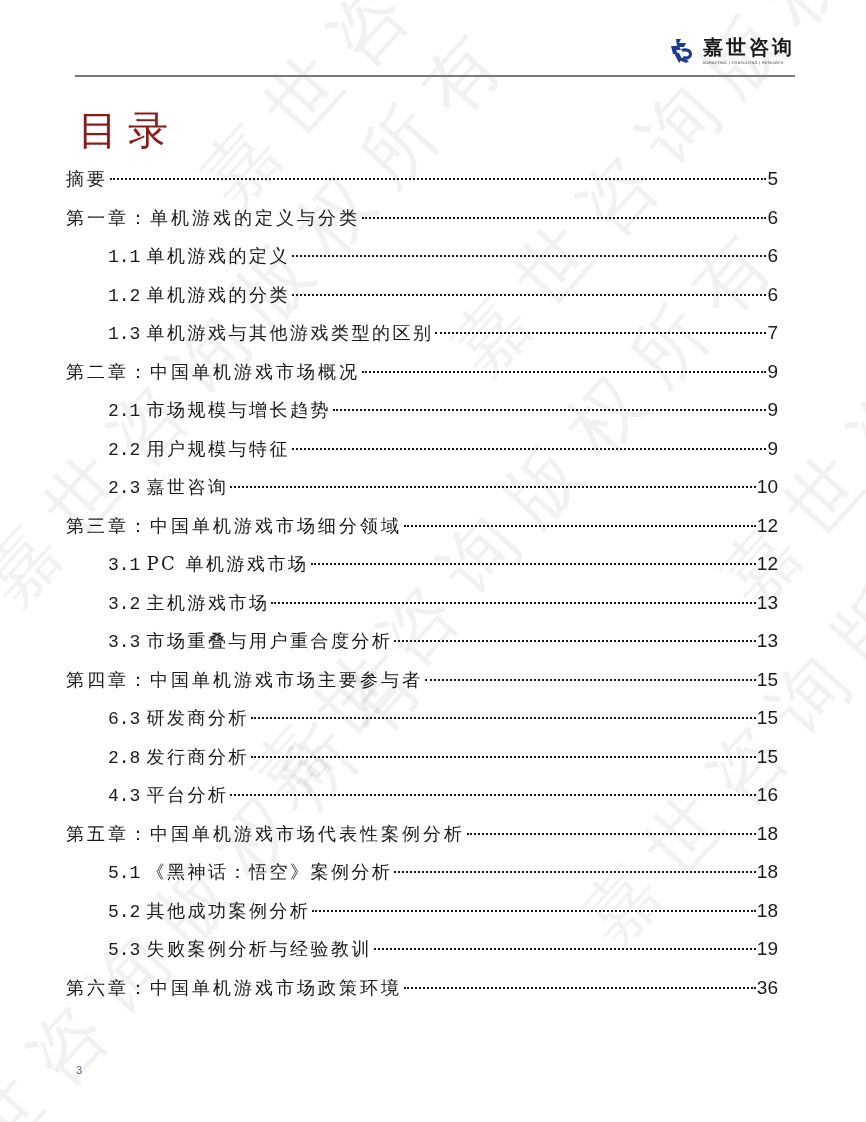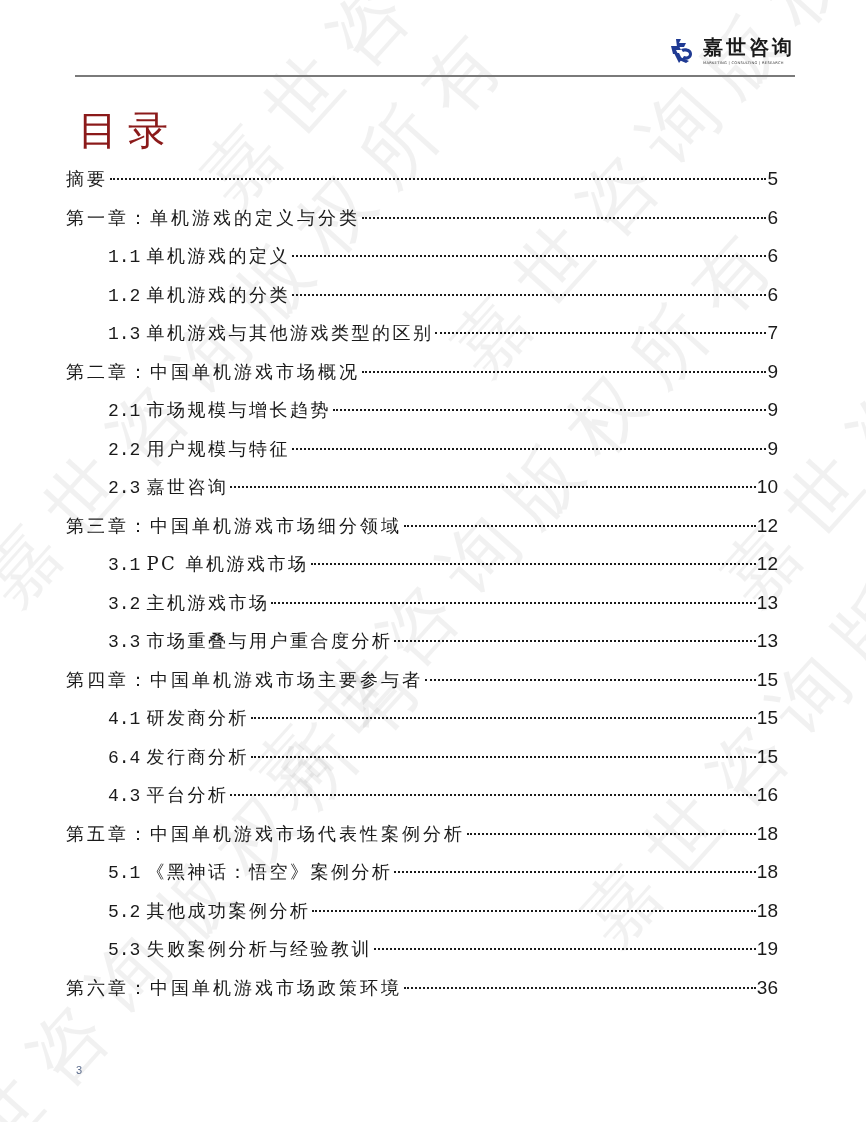"4.1" span.toc-num-prefix { text: 4.1 -> 6.3 }
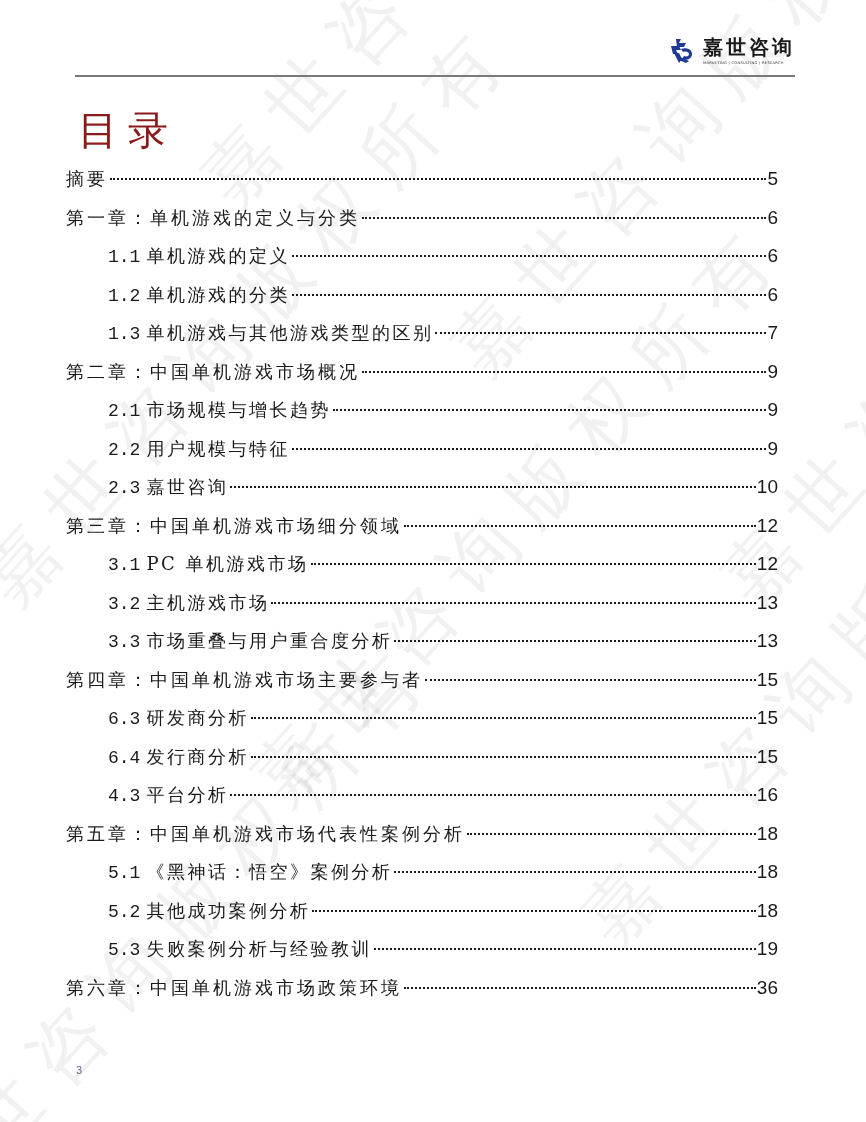"6.4" span.toc-num-prefix { text: 6.4 -> 2.8 }
